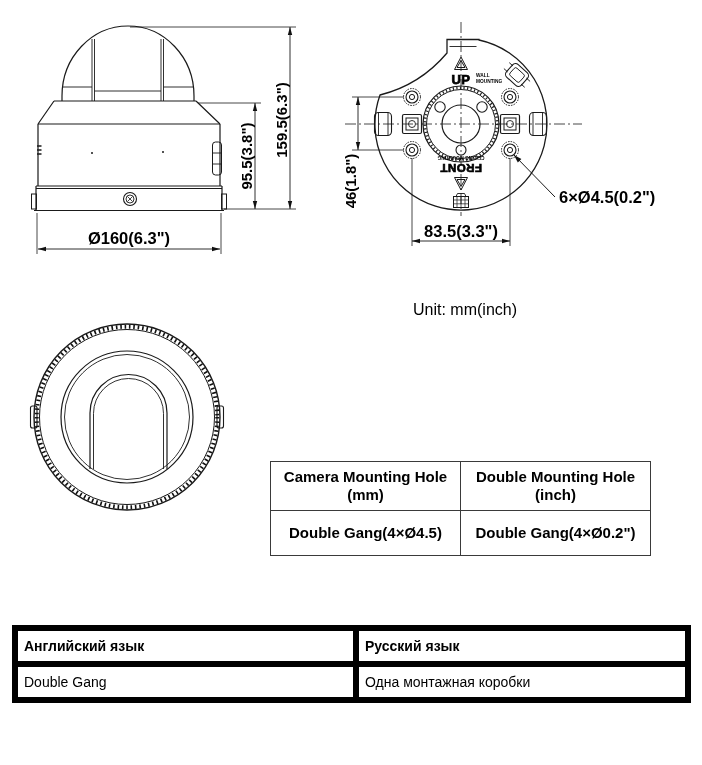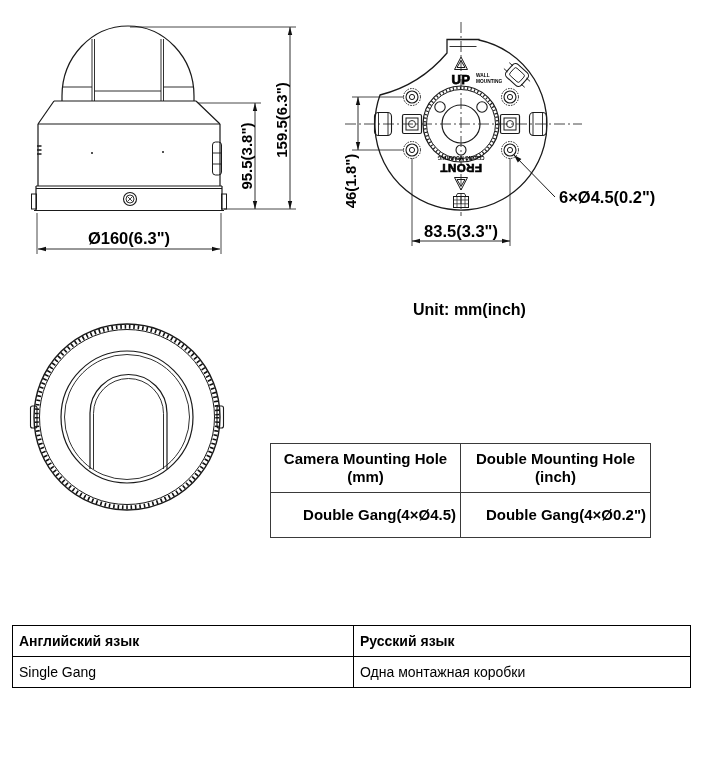"Unit: mm(inch)" .unit-note { font-weight: bold -> normal }
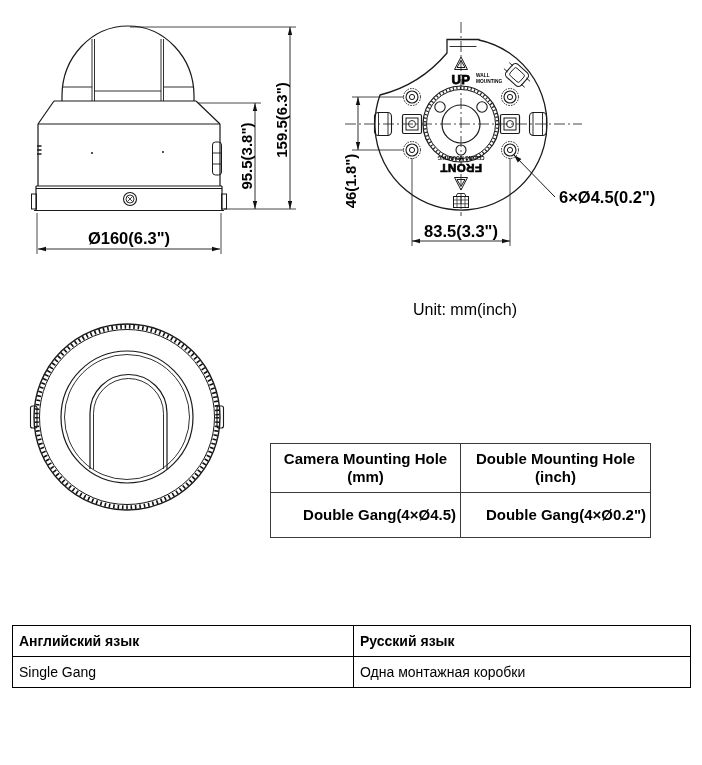"Camera Mounting Hole (mm)" .hole-table { top: 443px -> 461px }
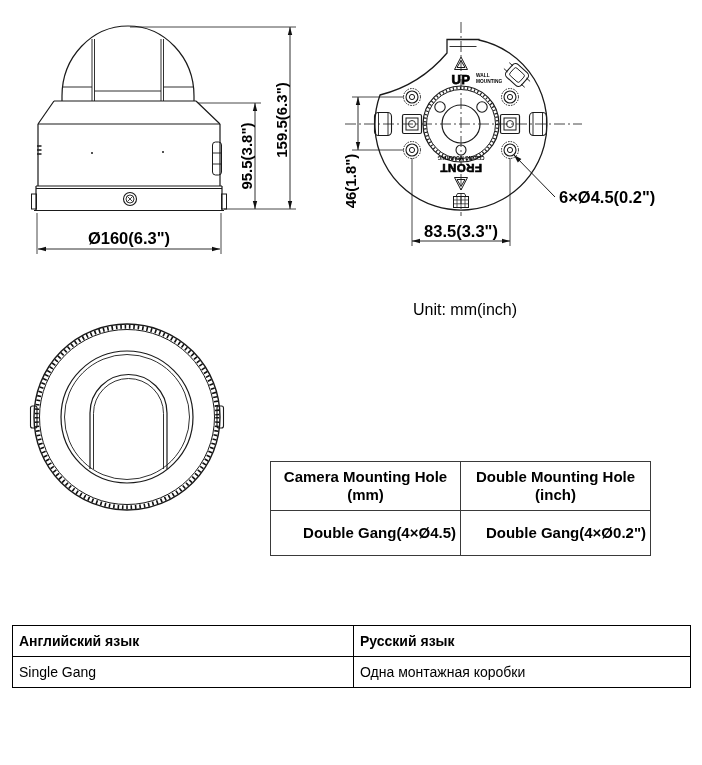"Double Gang(4×Ø4.5)" .hole-table tr.row td { text-align: right -> none }
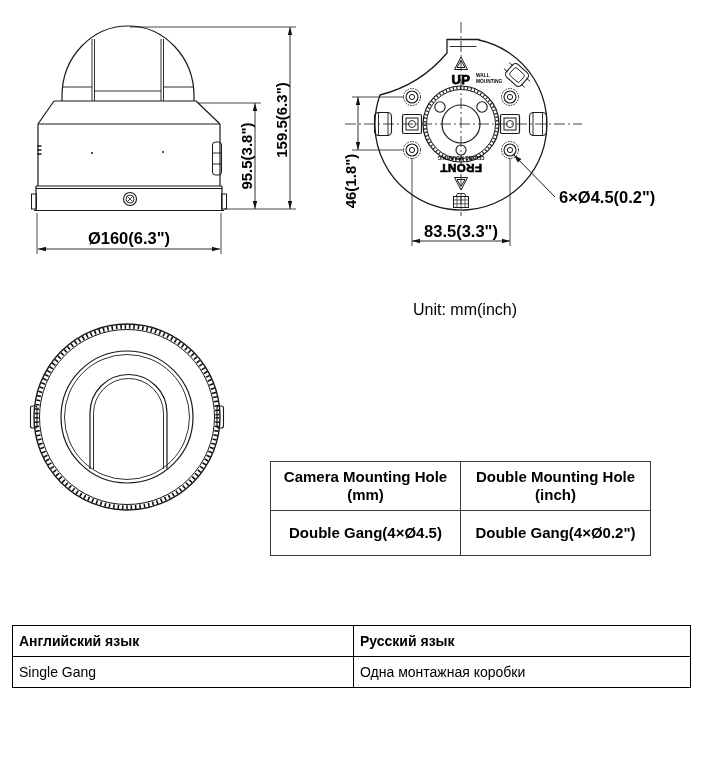"Английский язык" .trans-table td { border: 1px solid #000000 -> 6px solid #000000 }
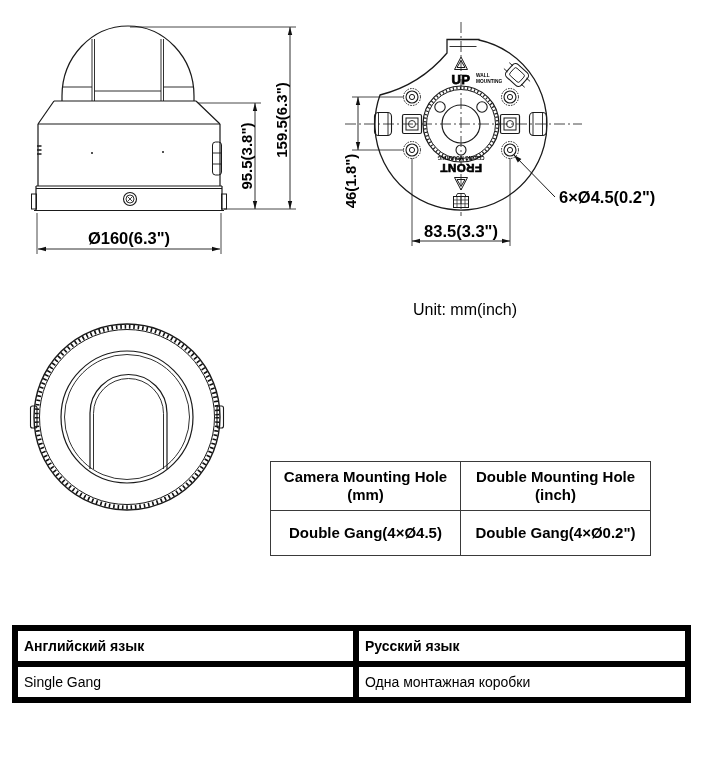"Single Gang" td { text: Single -> Double }
